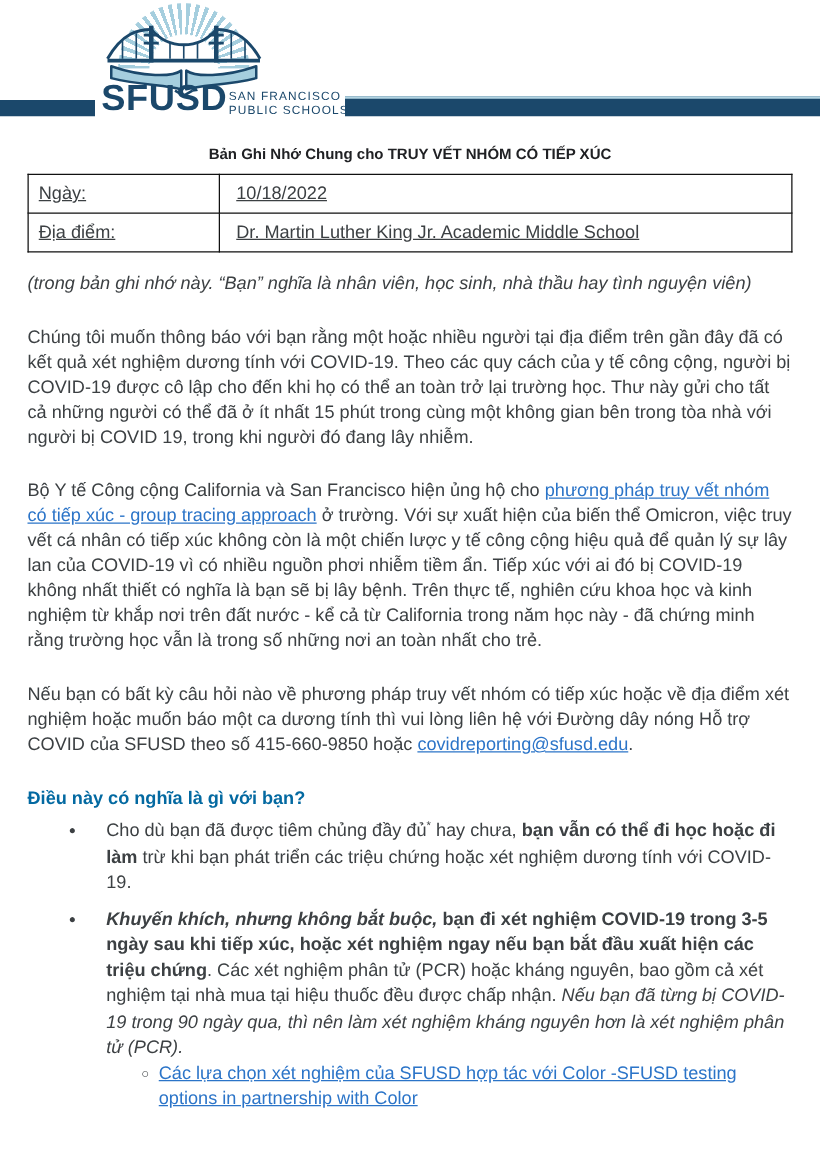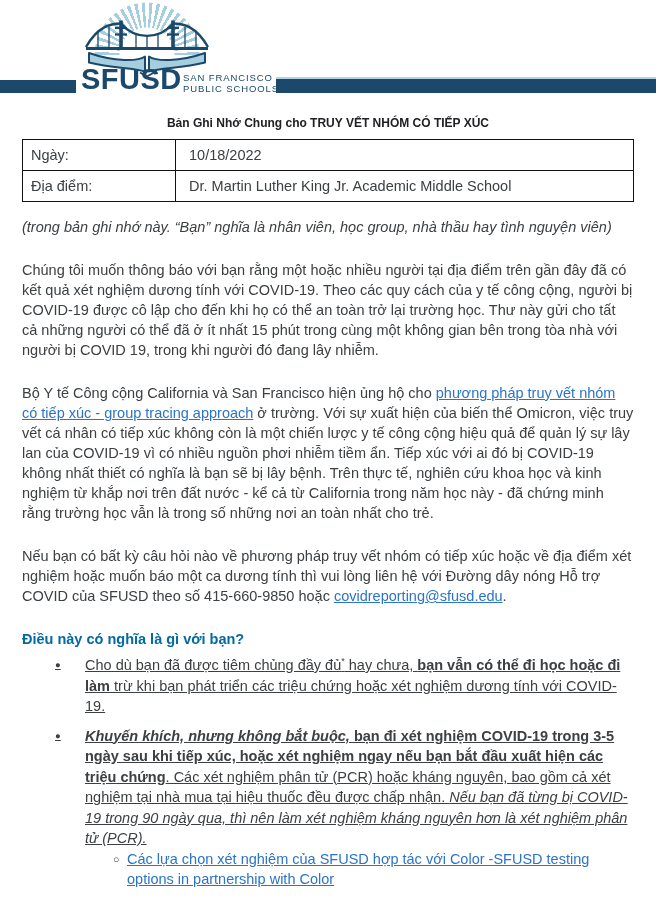"Ngày:" table.info td { text-decoration: none -> underline }
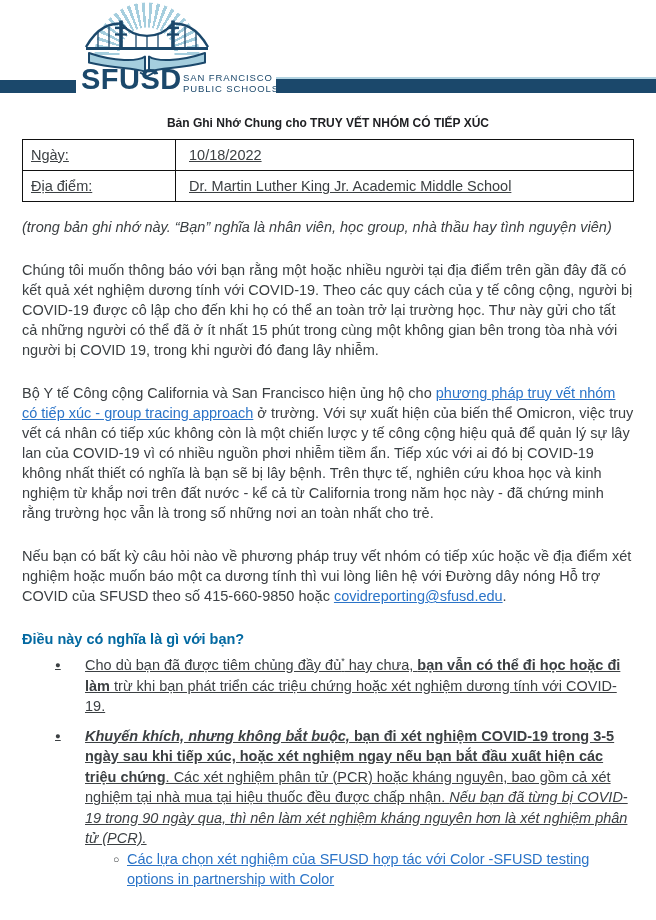"(trong bản ghi nhớ này." div.note { text: group -> sinh }
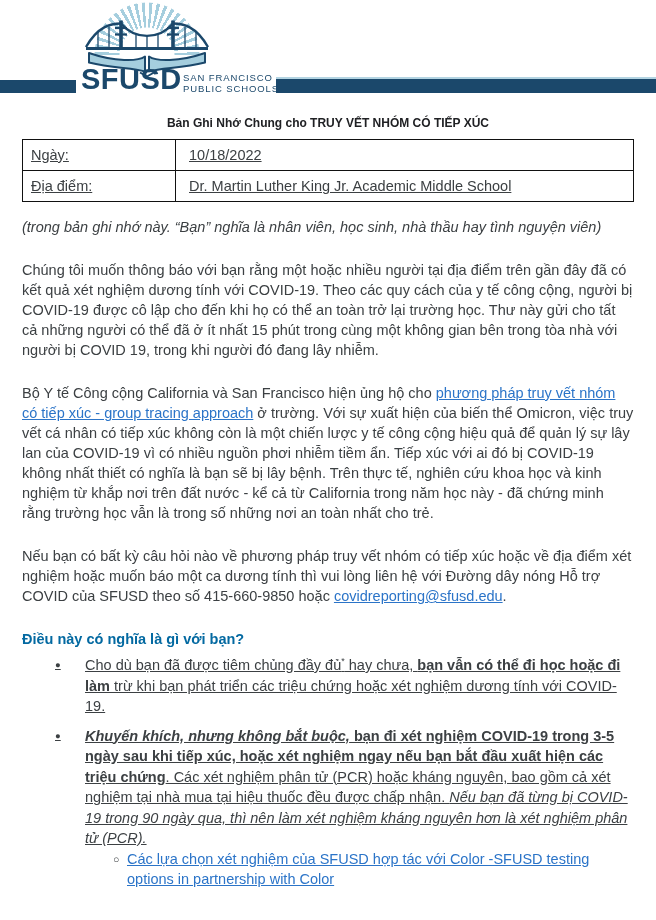"Cho dù bạn đã được" .li-main { text-decoration: underline -> none }
